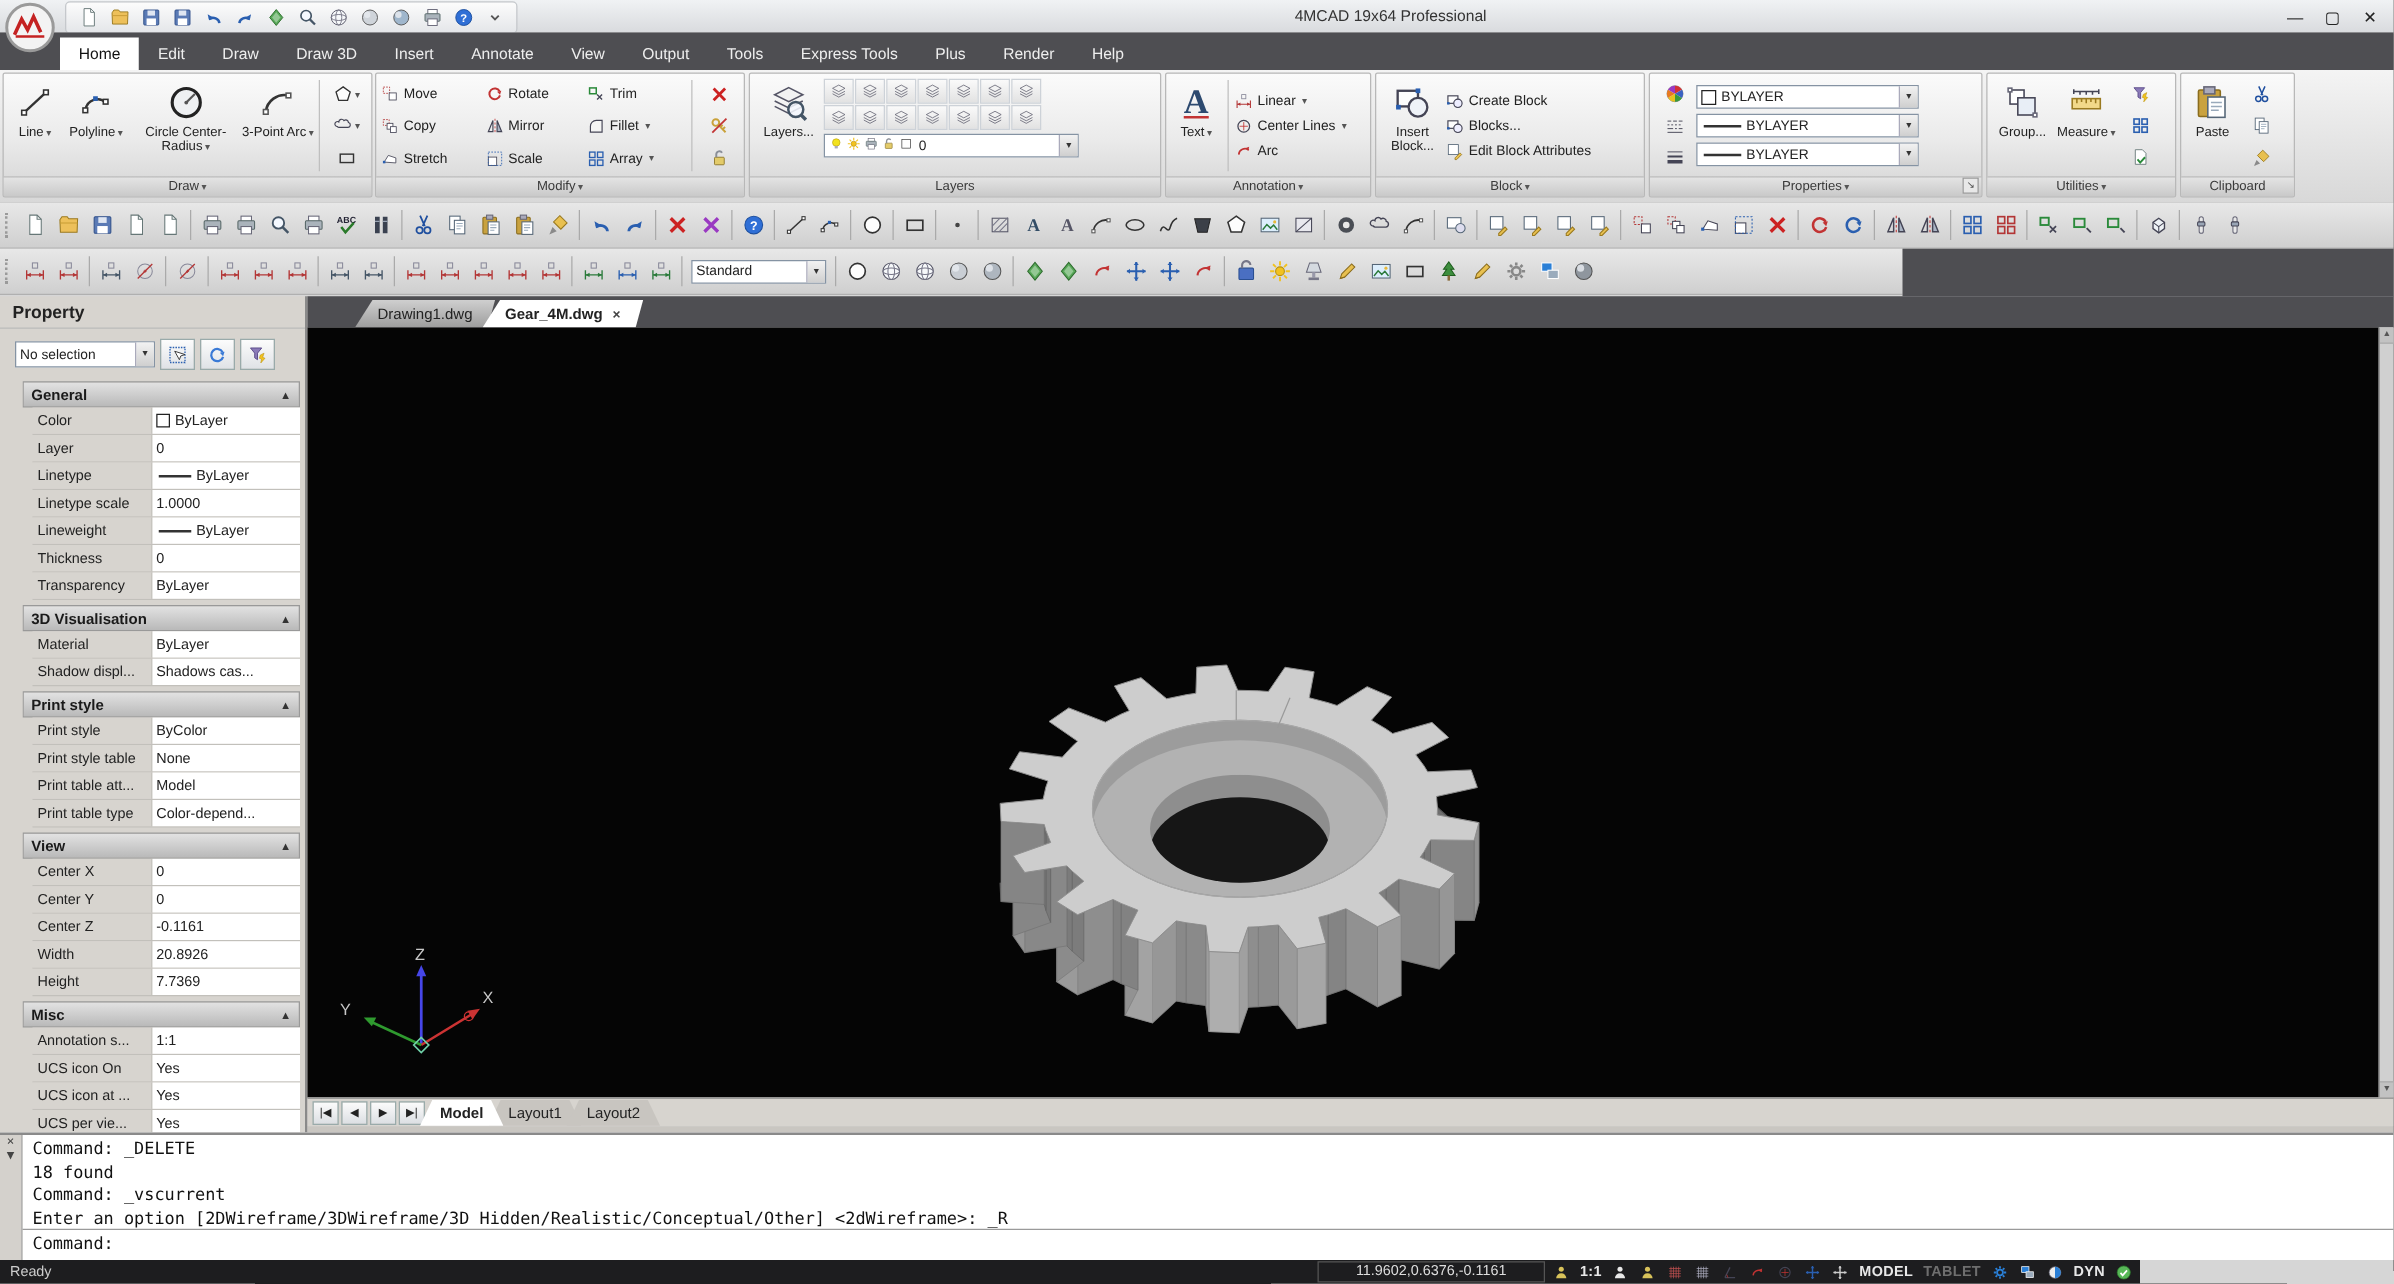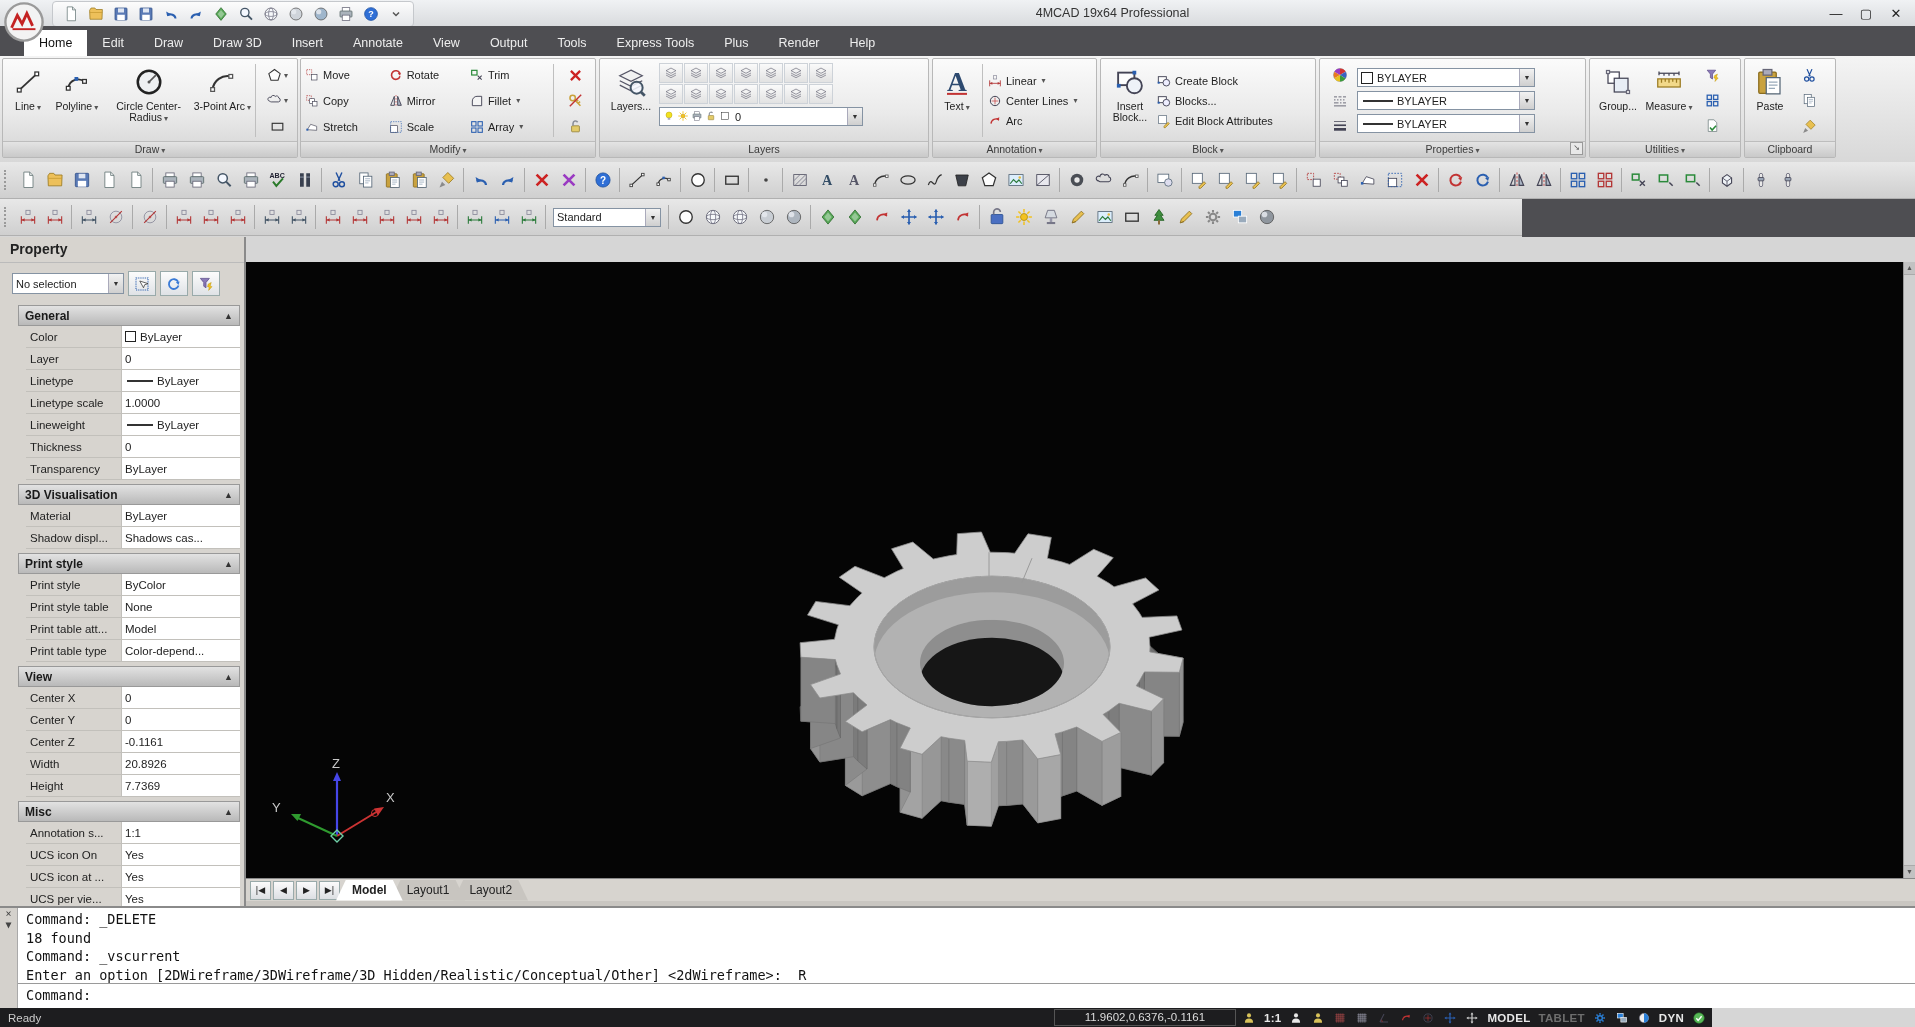"Home" #menubar { padding-left: 24px -> 48px }
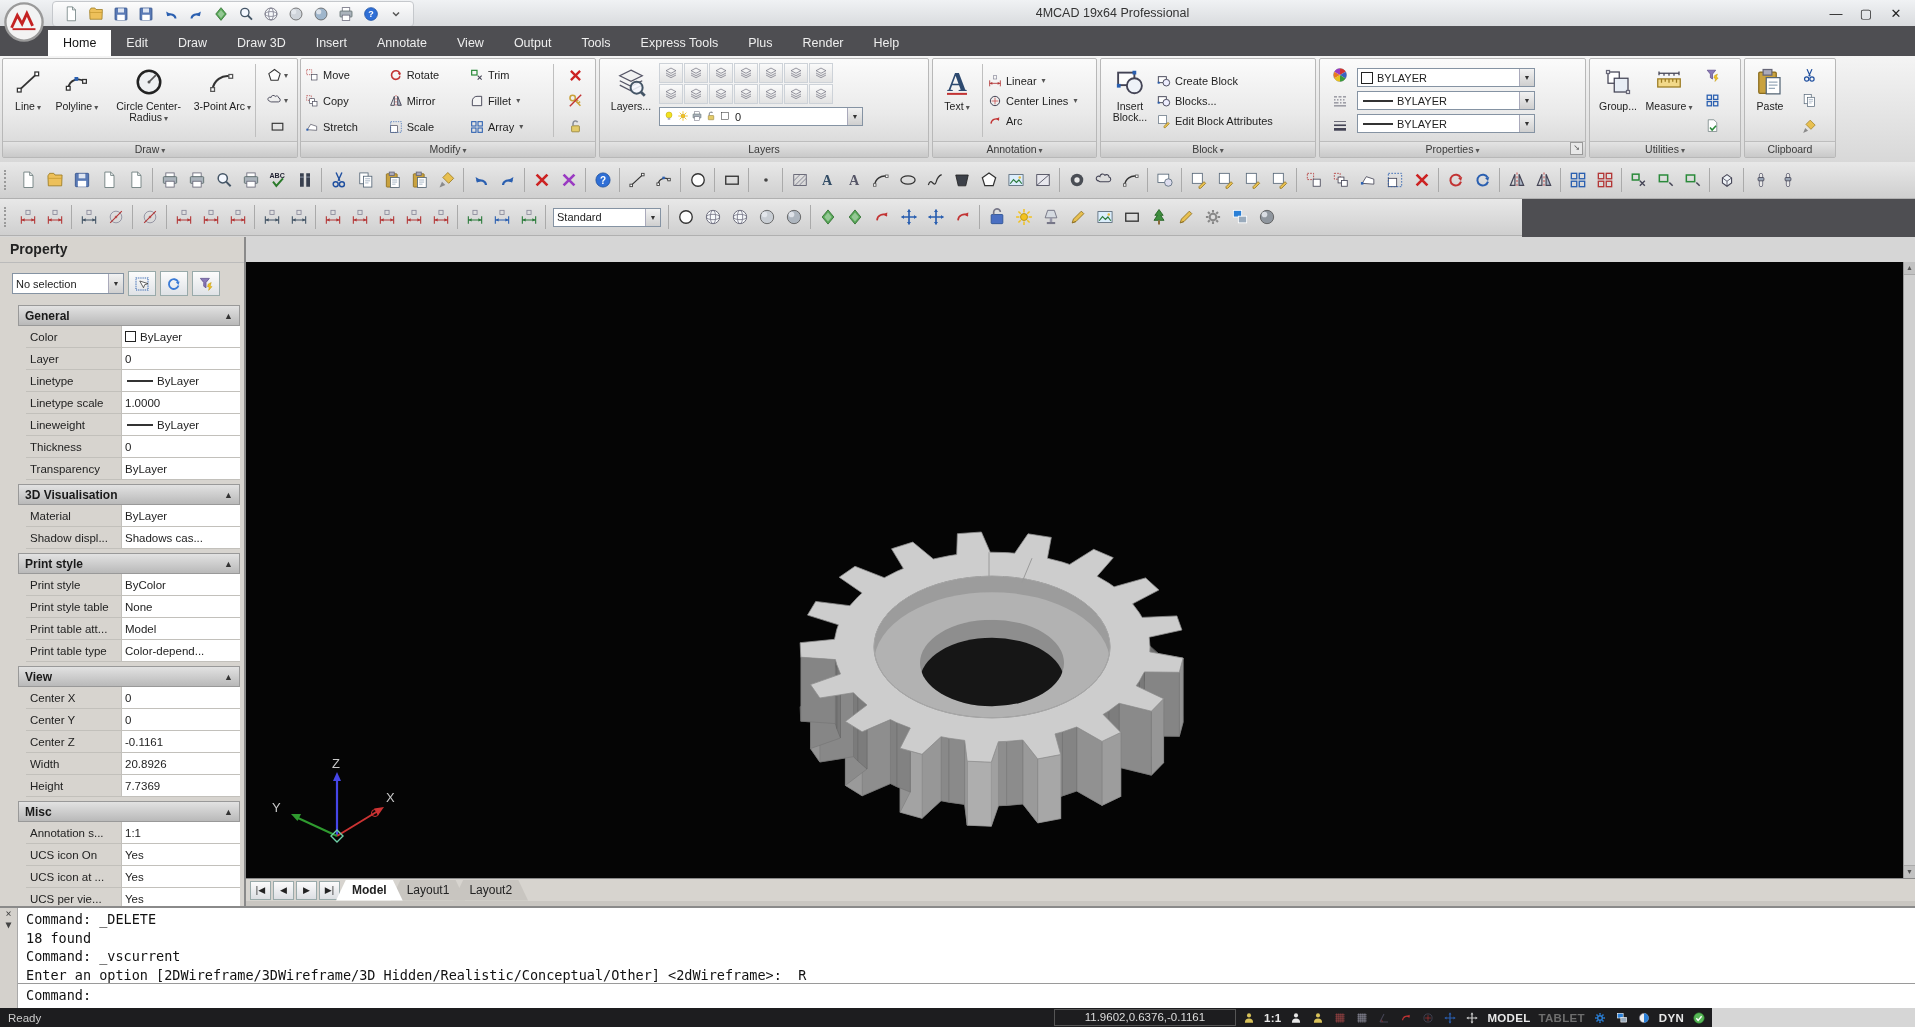"Drawing1.dwg" div { html: none -> <div> <span><span>Drawing1.dwg</span></span> <span><span>Gear_4M.dwg</span><span>×</span></span> </div> }
